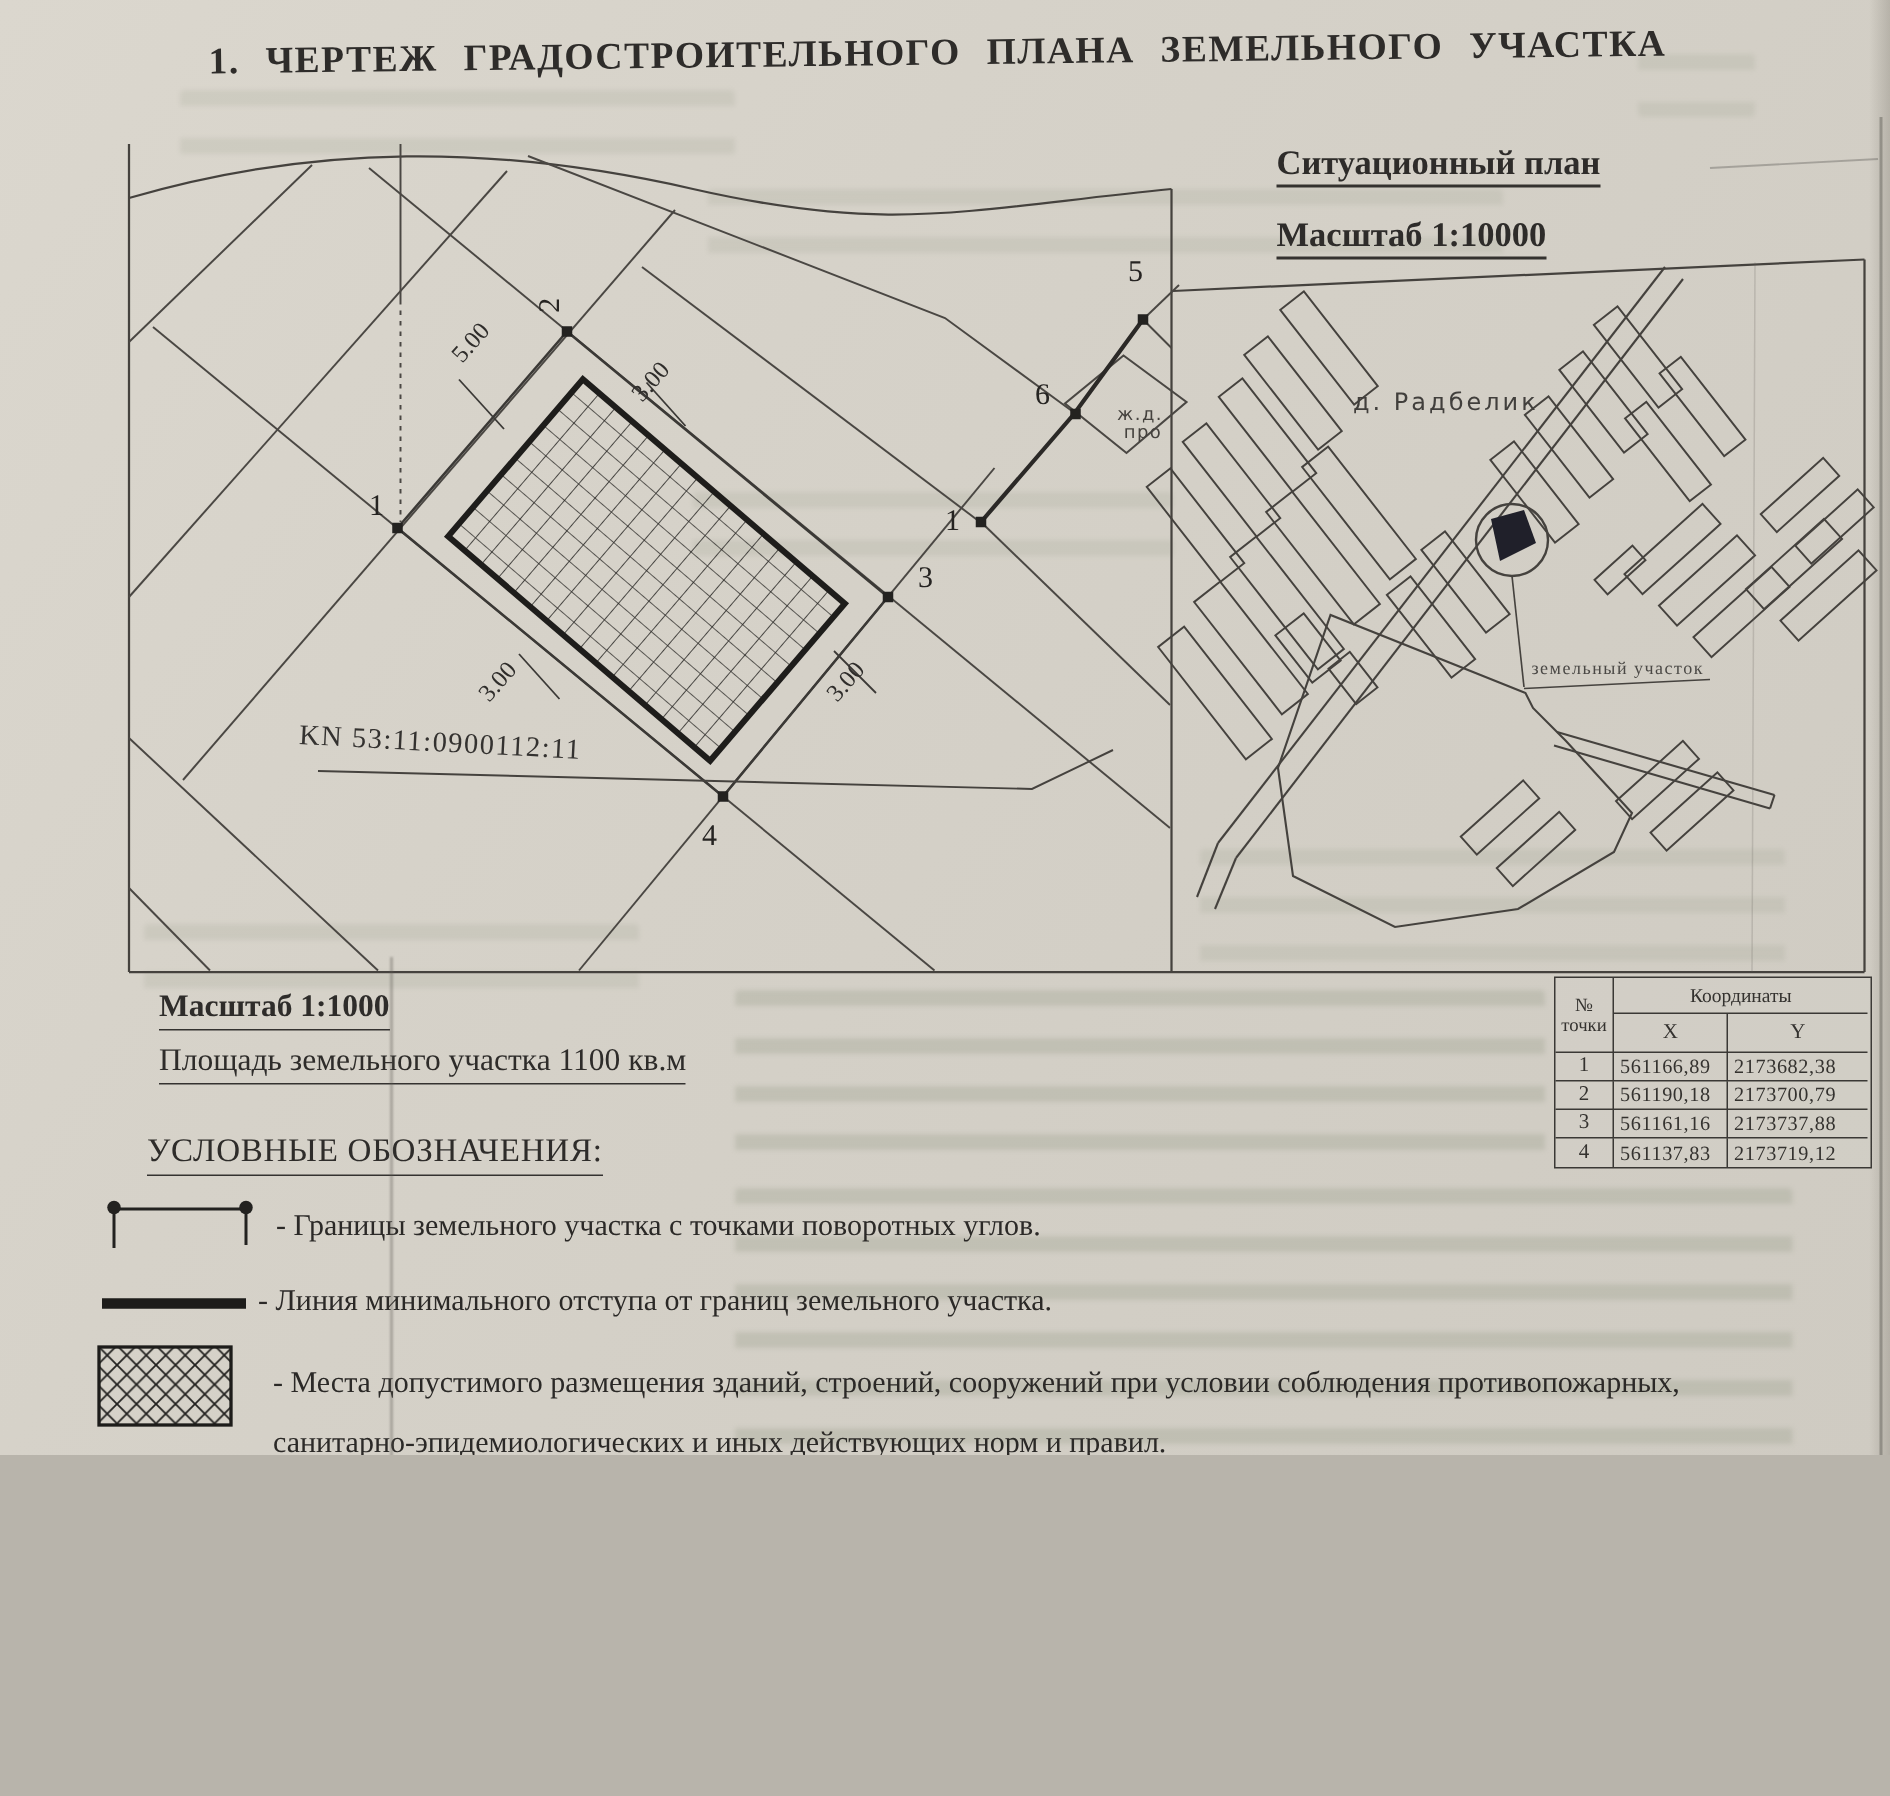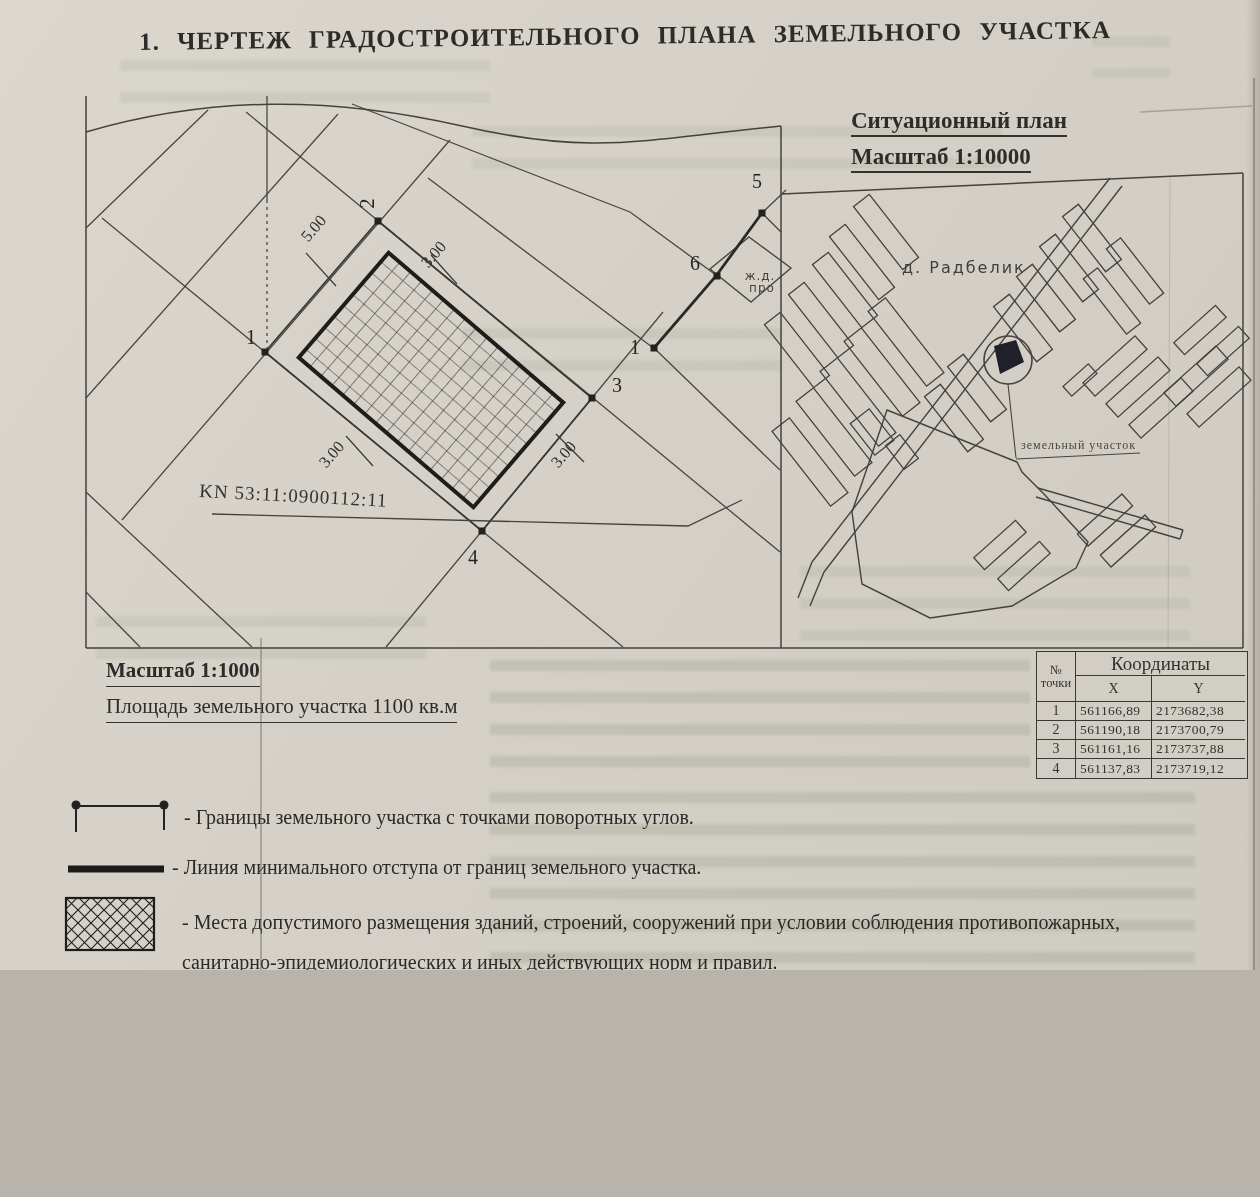"Ситуационный план" div.sit-h { top: 108px -> 96px }
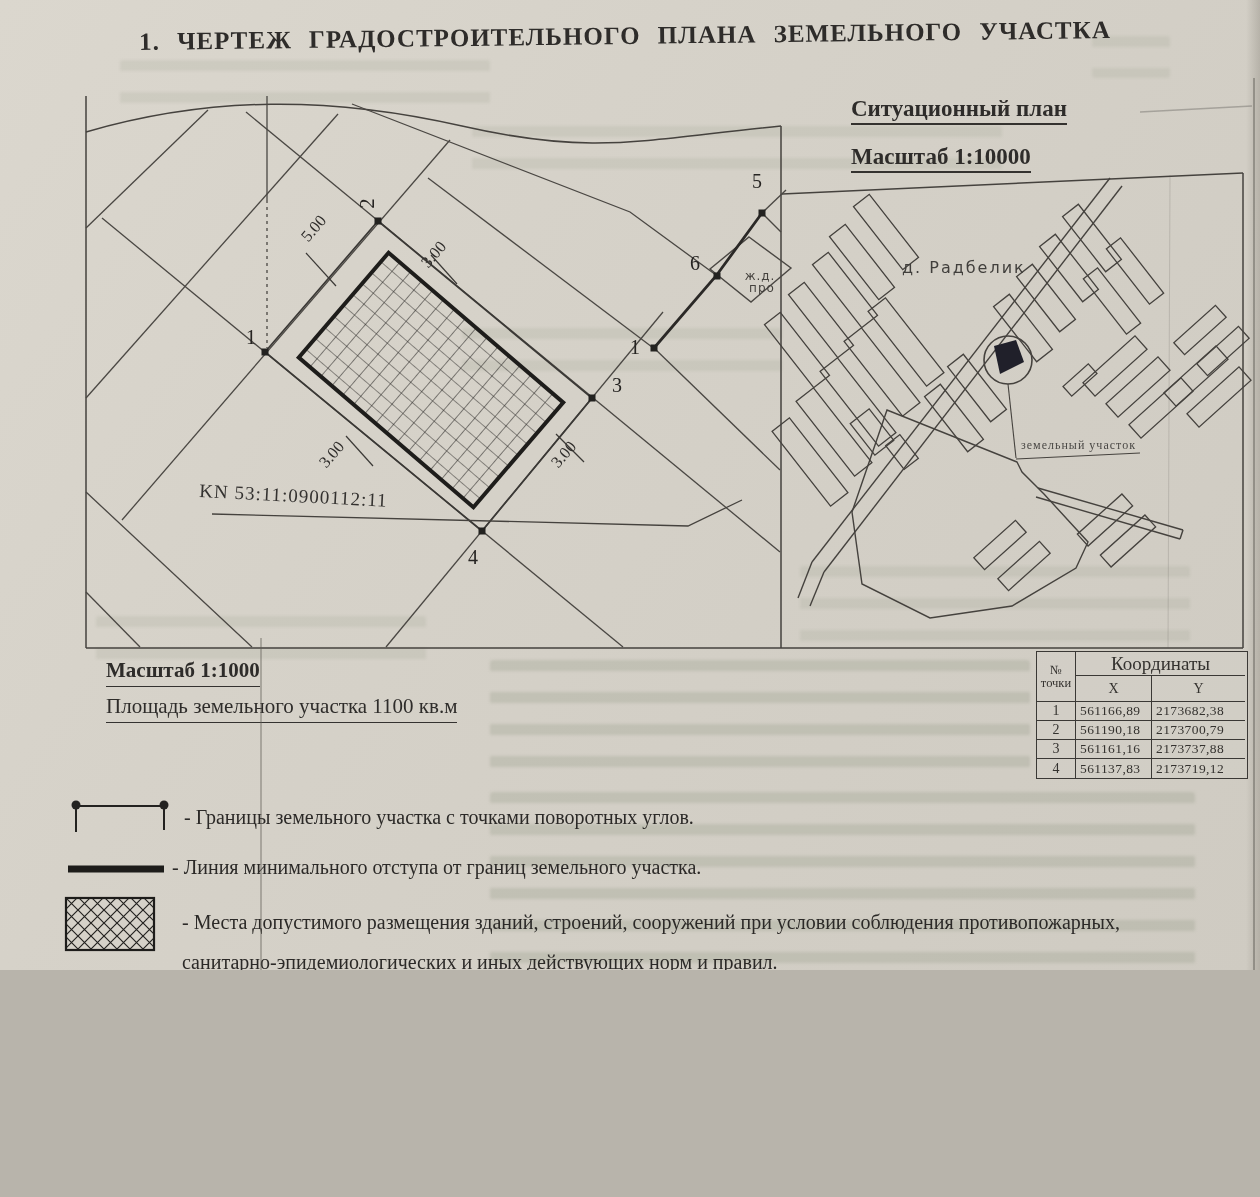"Координаты" .cell-co { font-size: 19px -> 13px }
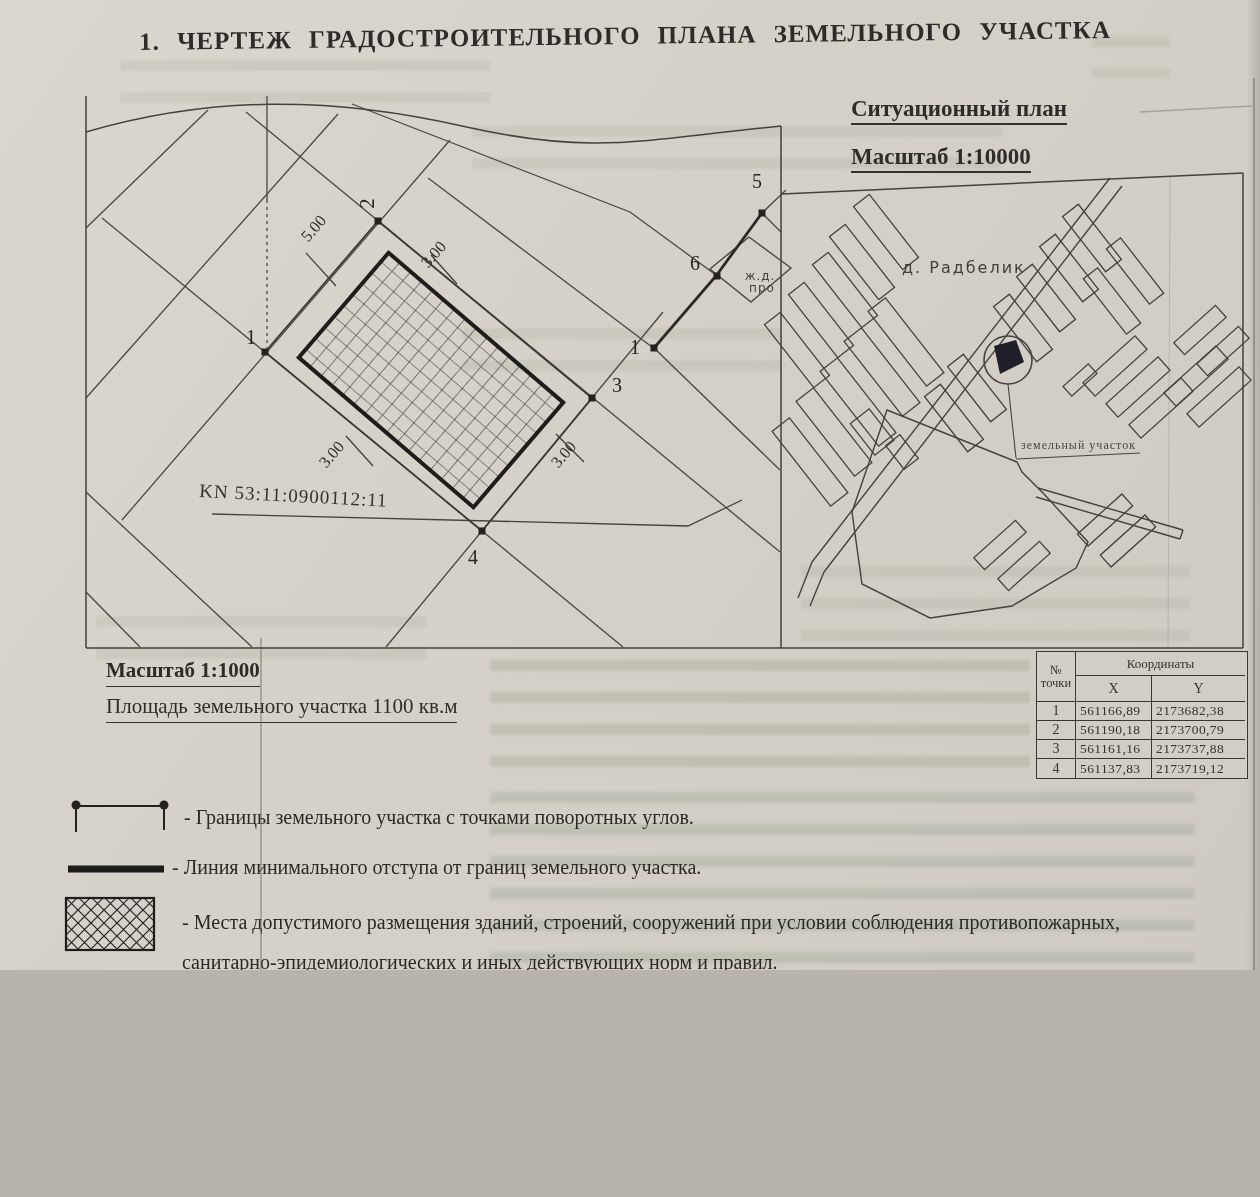"УСЛОВНЫЕ ОБОЗНАЧЕНИЯ:" div.leg-title { html: none -> <div> <span>УСЛОВНЫЕ ОБОЗНАЧЕНИЯ:</span> </div> }
